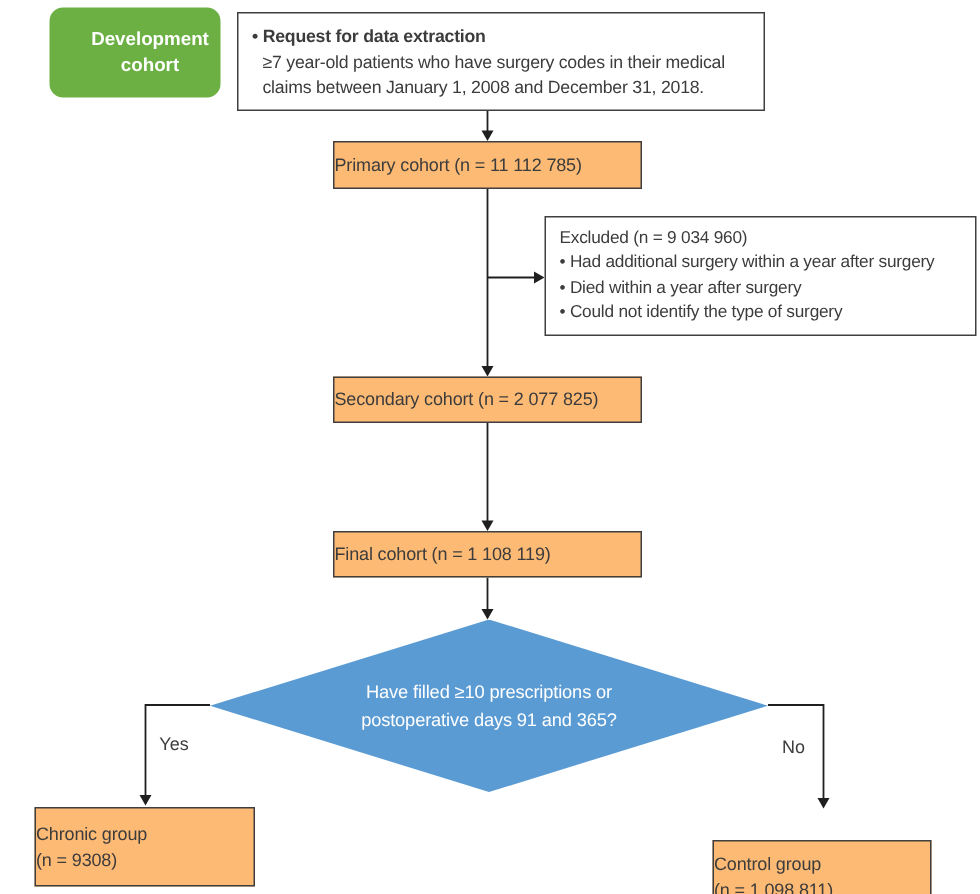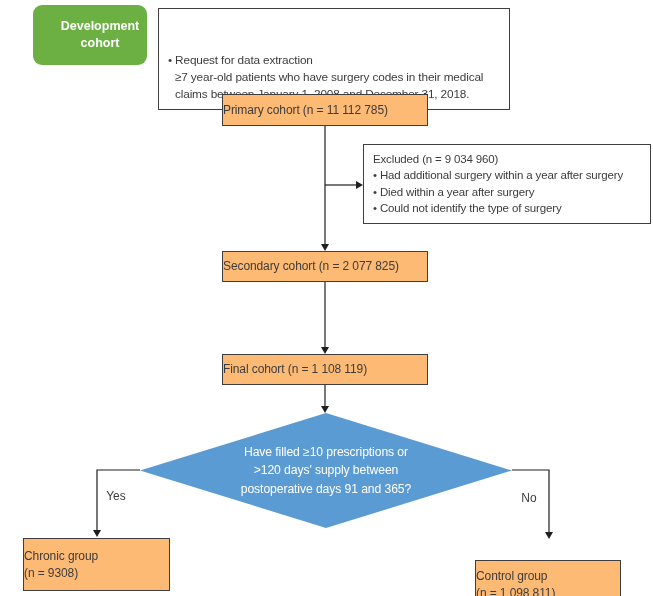"• Request for data extraction" .text-box .title { font-weight: 400 -> 700; margin-top: 36px -> none }
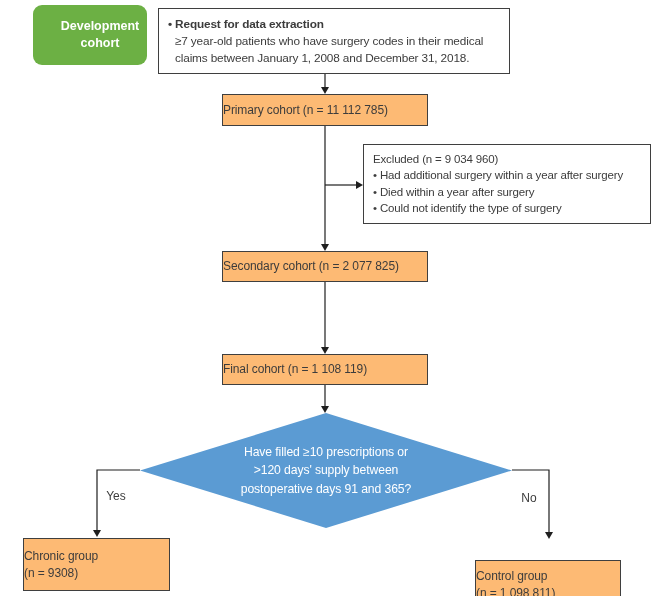">120 days' supply between" div { html: <div>&gt;120 days' supply between</div> -> none }
